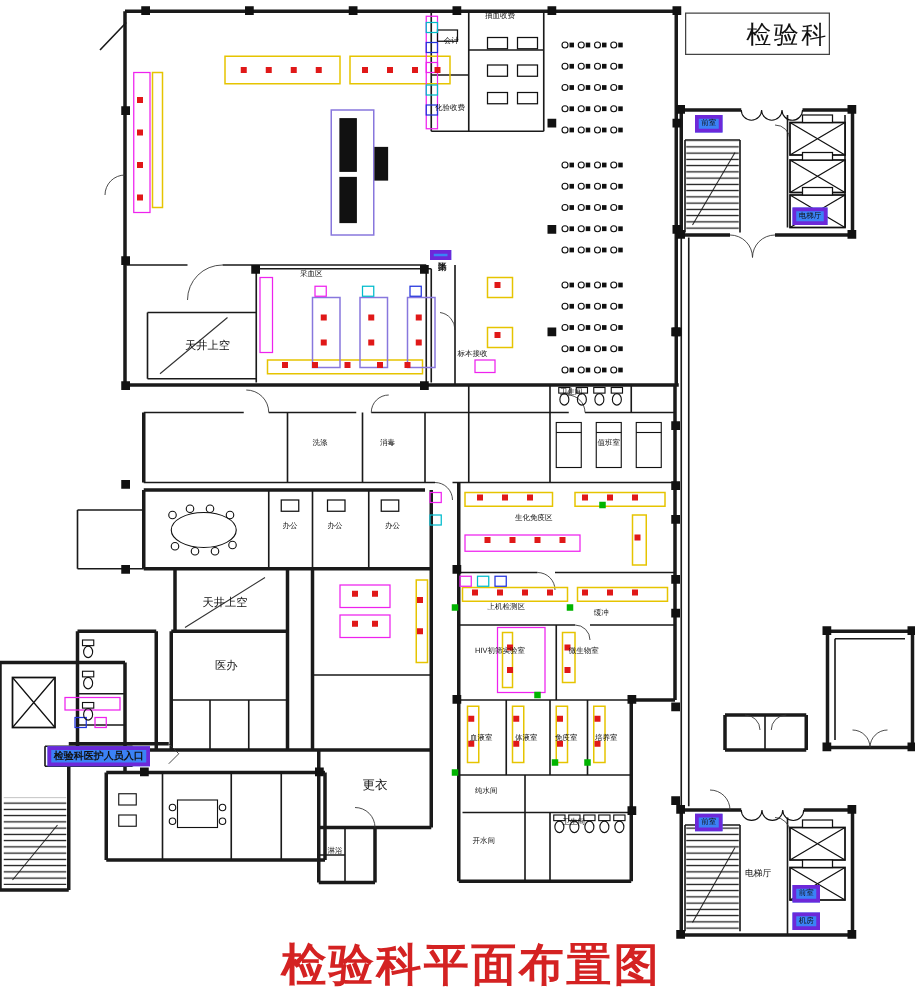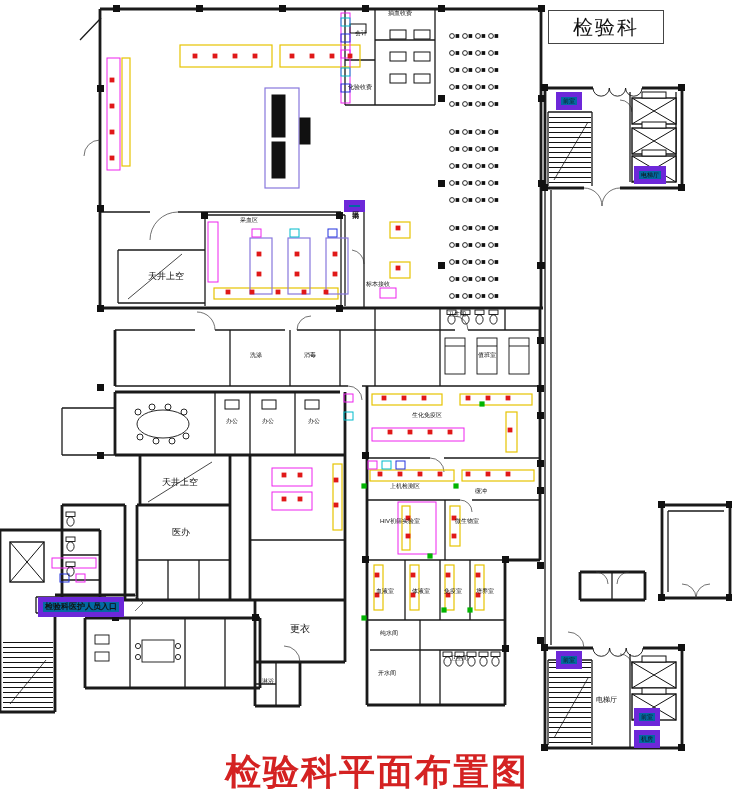"检验科" #legend-box { justify-content: center -> flex-end }
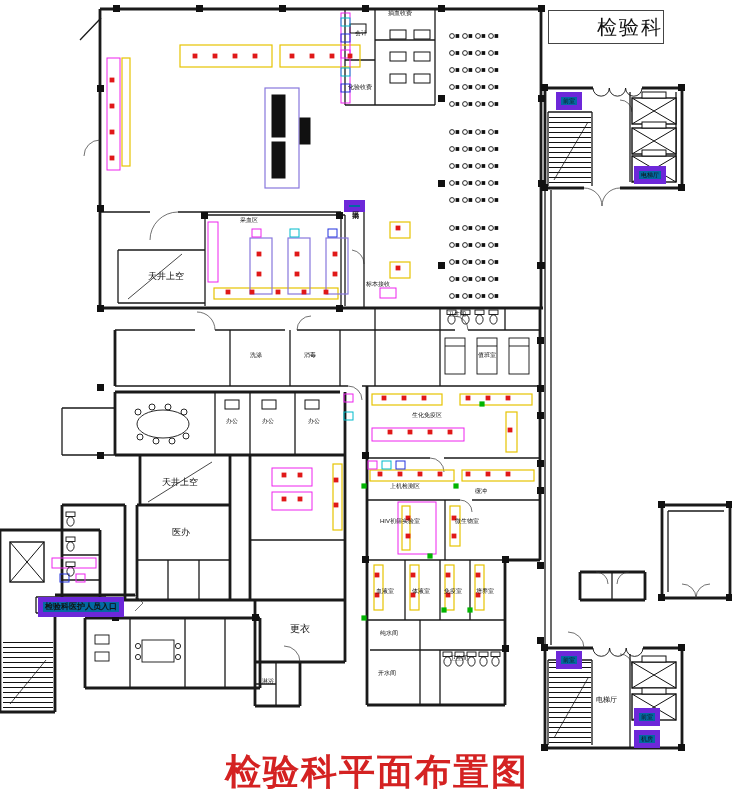"检验科医护人员入口" .plan-label.boxed { background: #0369a1 -> #3b82f6; border: 5px solid #6d28d9 -> 3px solid #6d28d9 }
